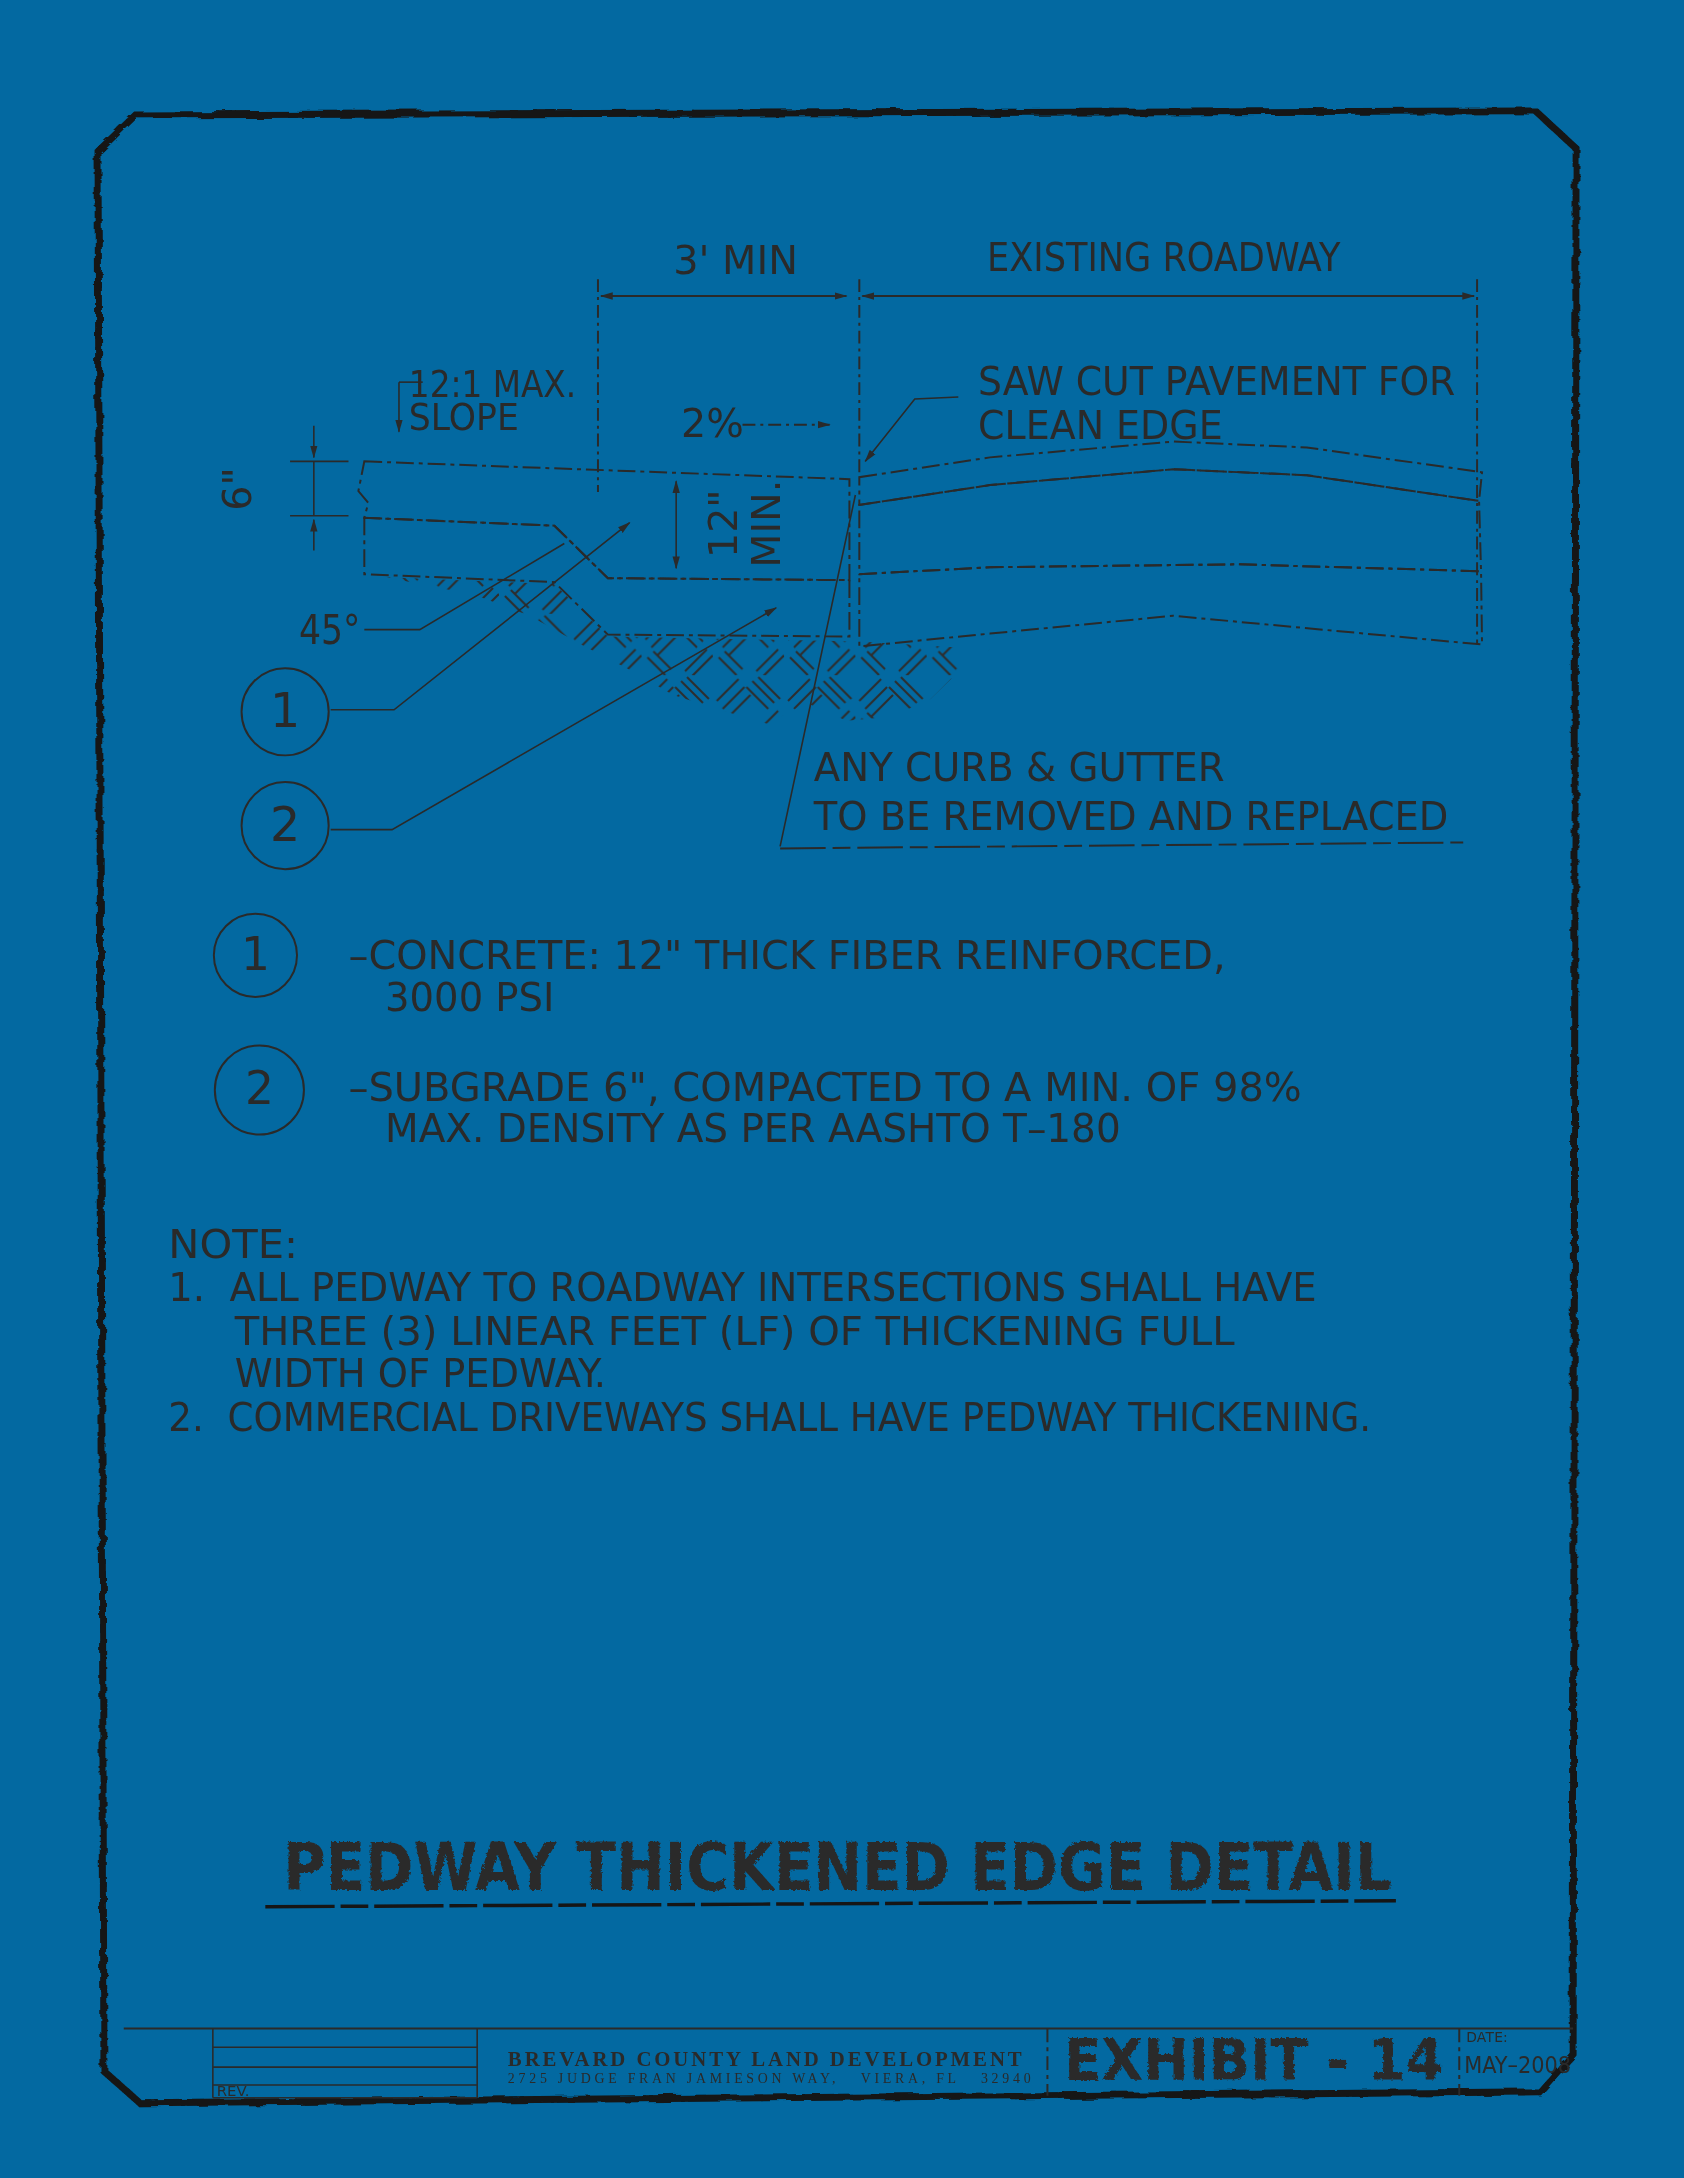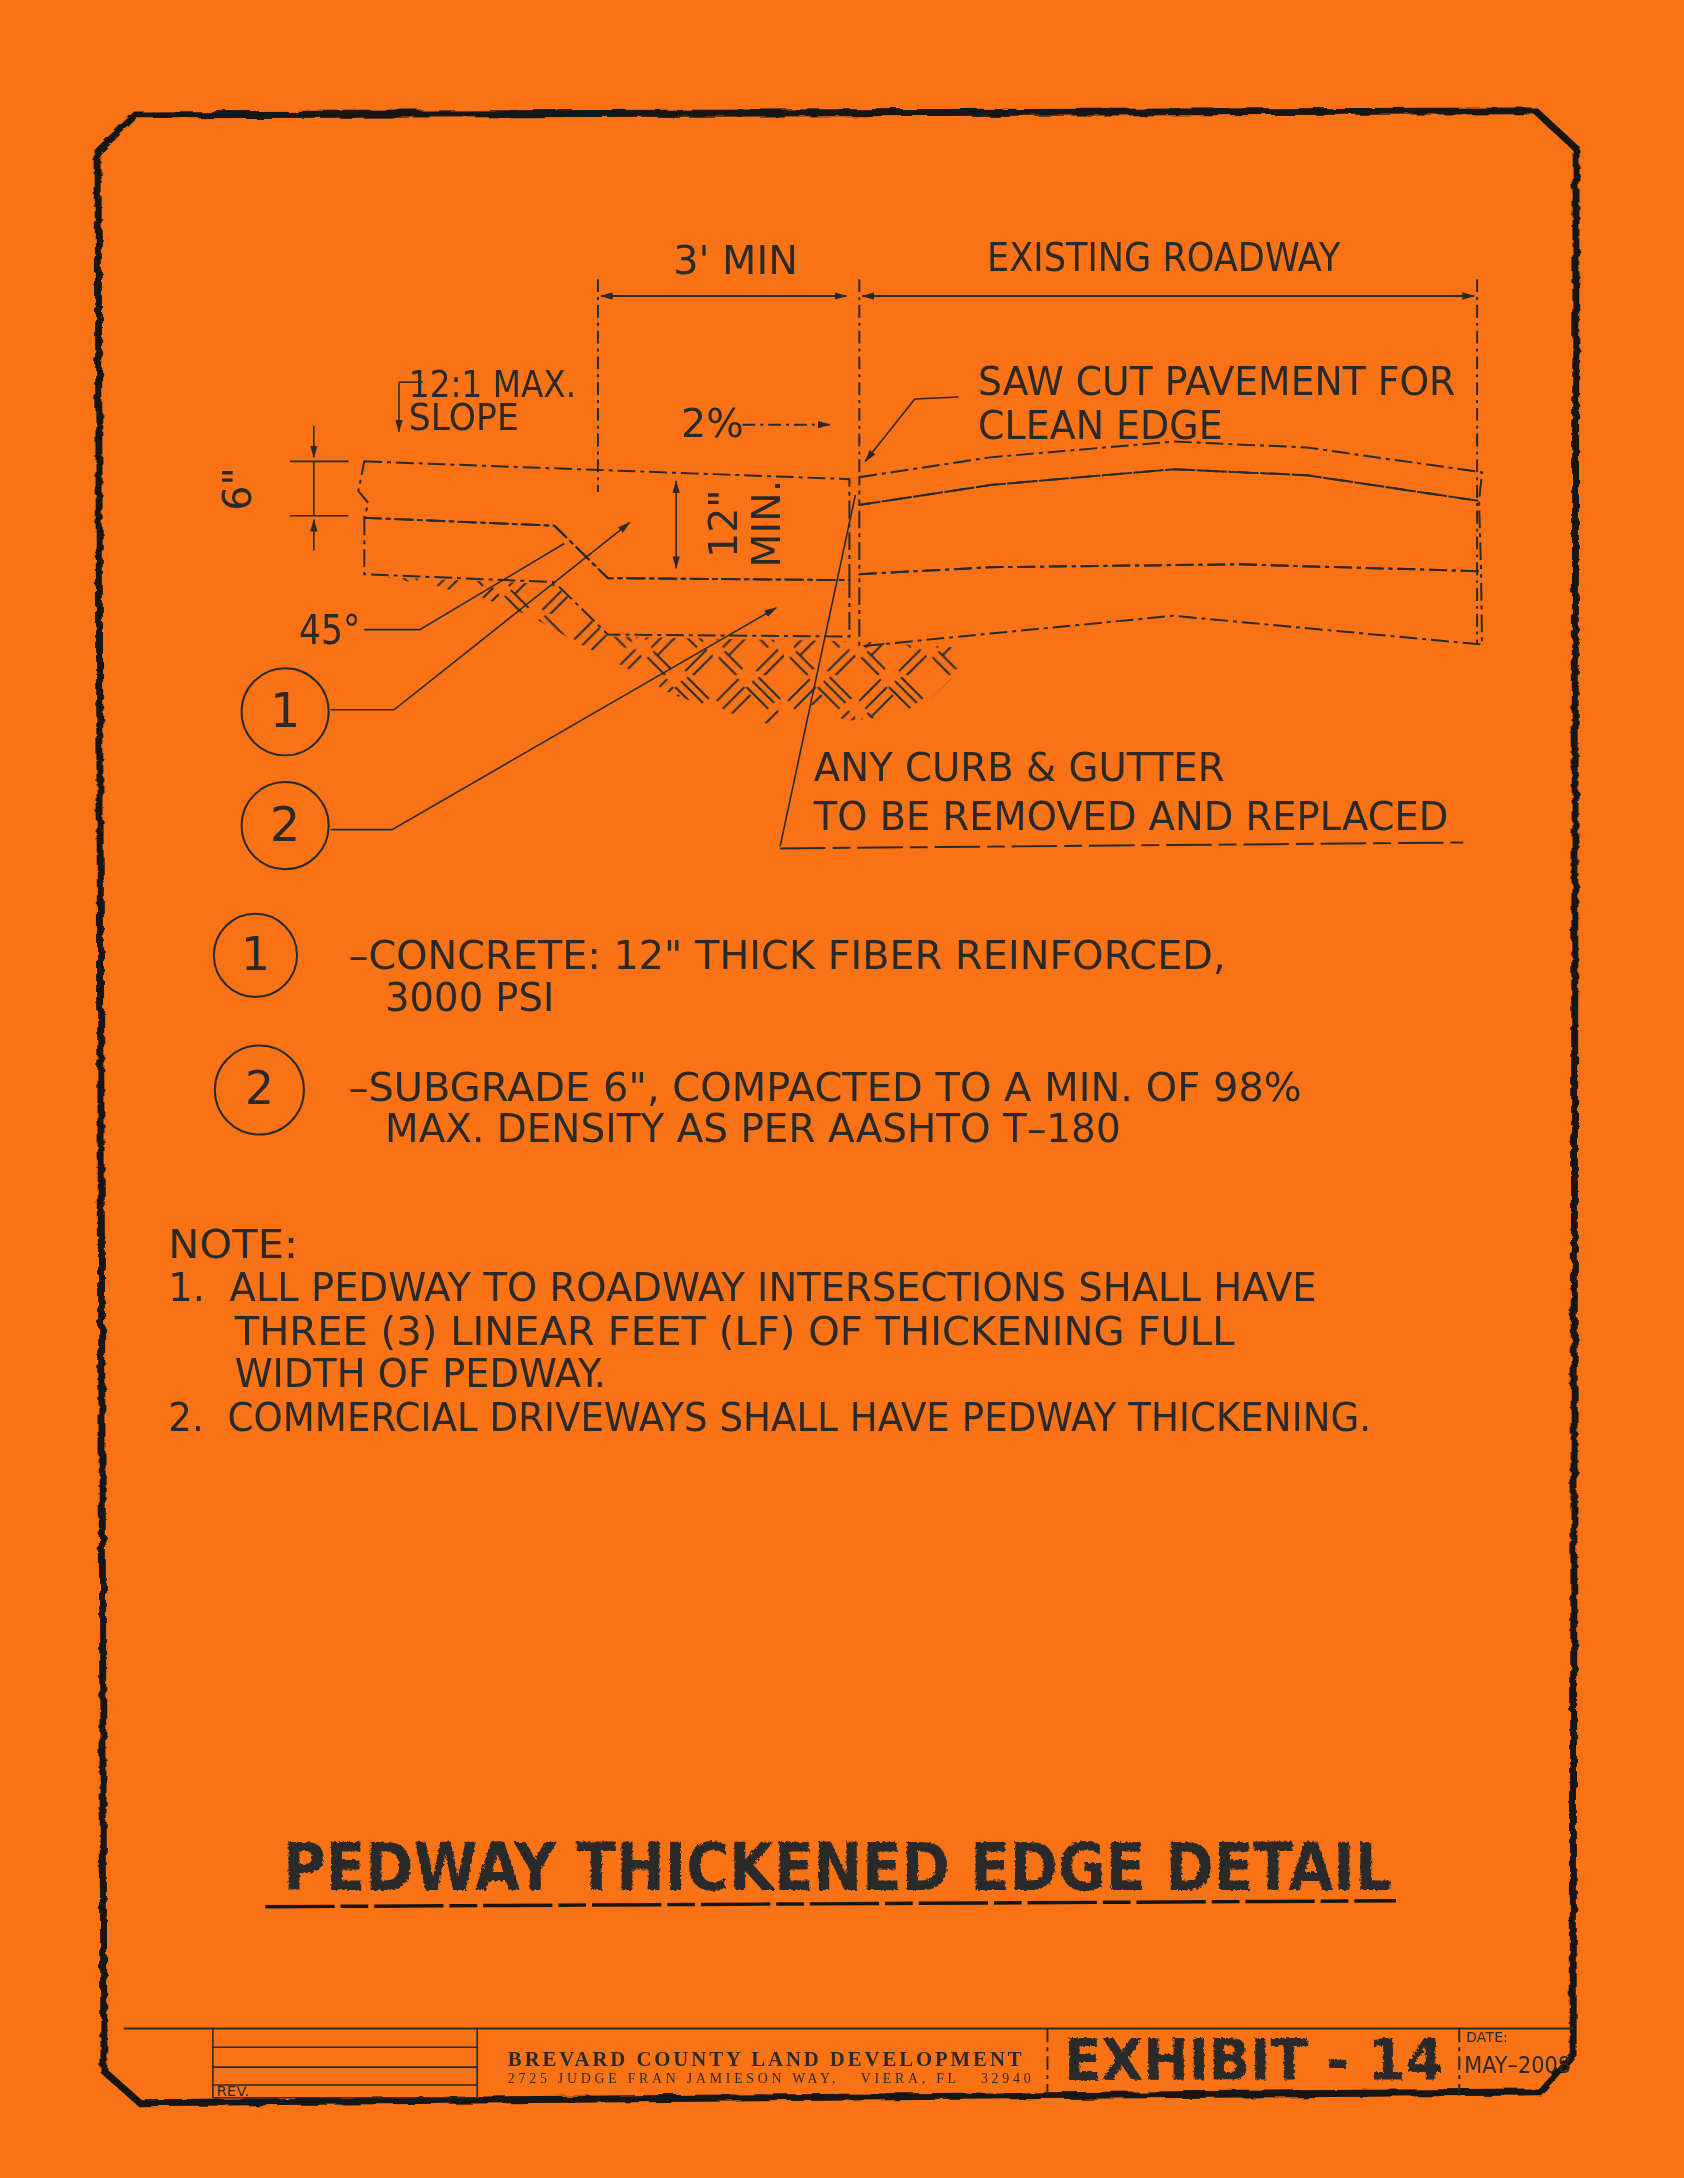"3' MIN" .page { background: #f97316 -> #0369a1 }
